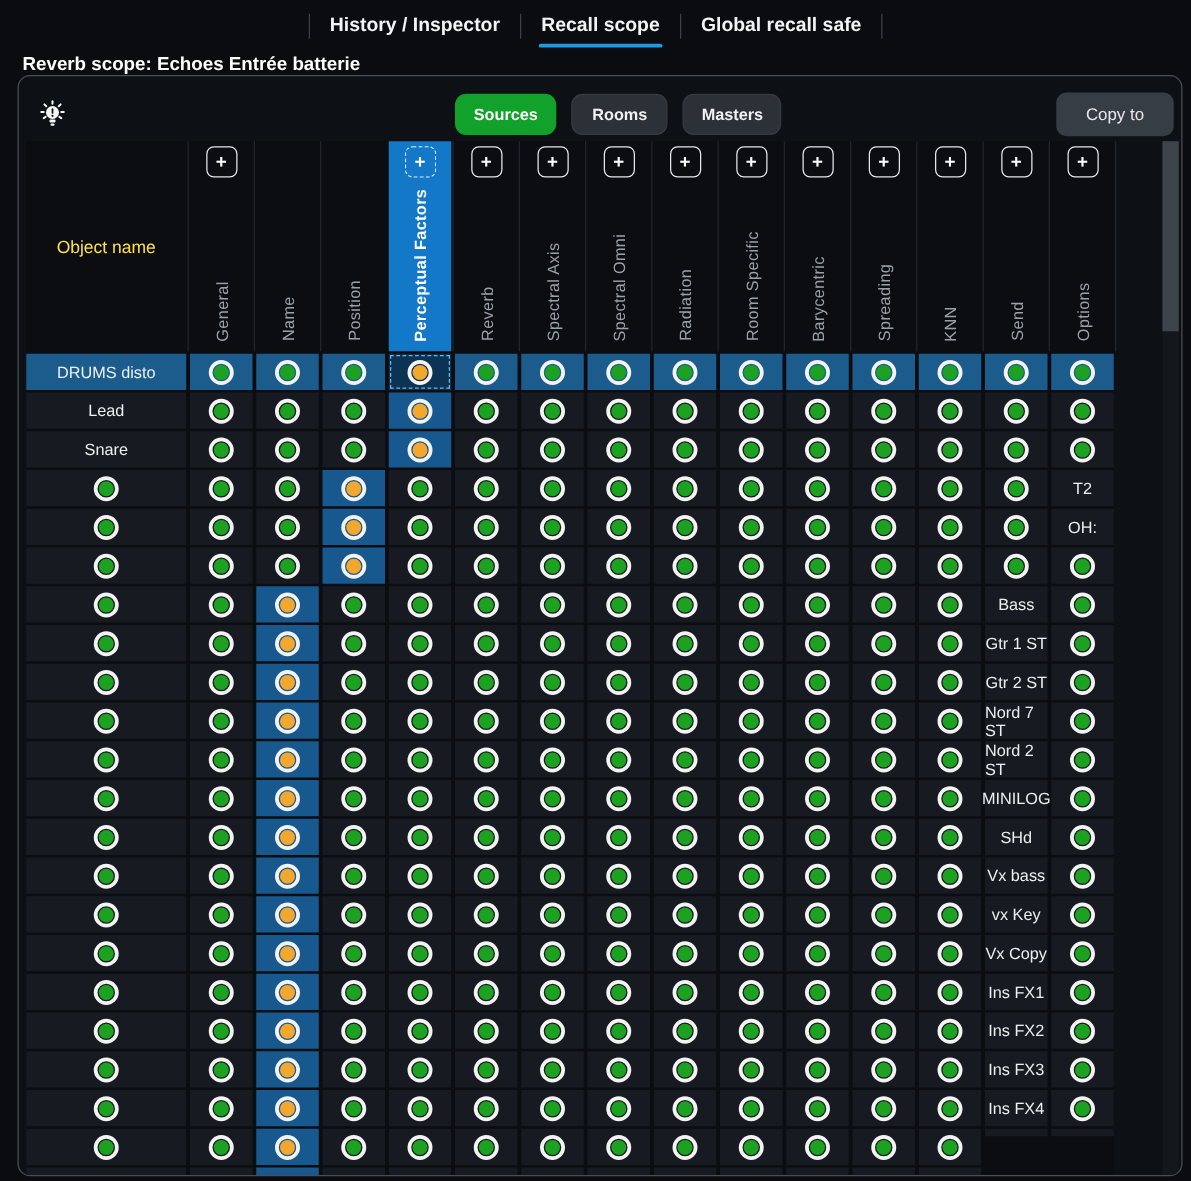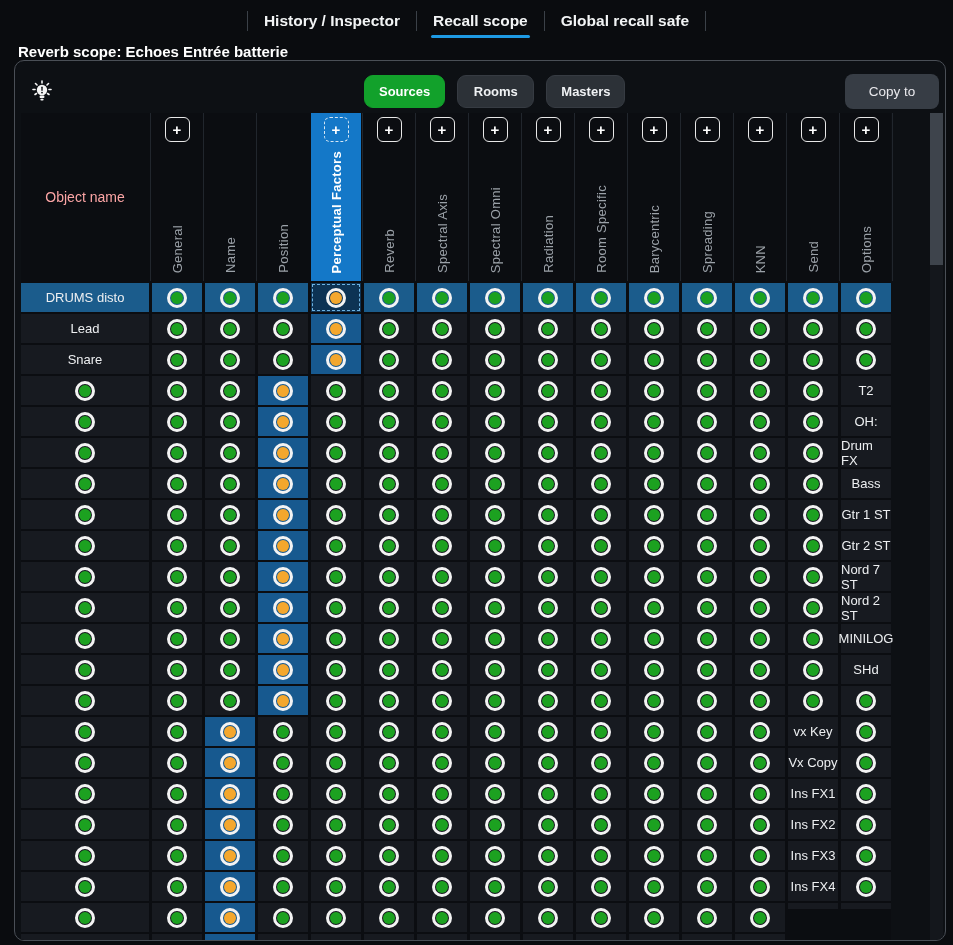"Object name" .hname { color: #fca5a5 -> #fde047 }
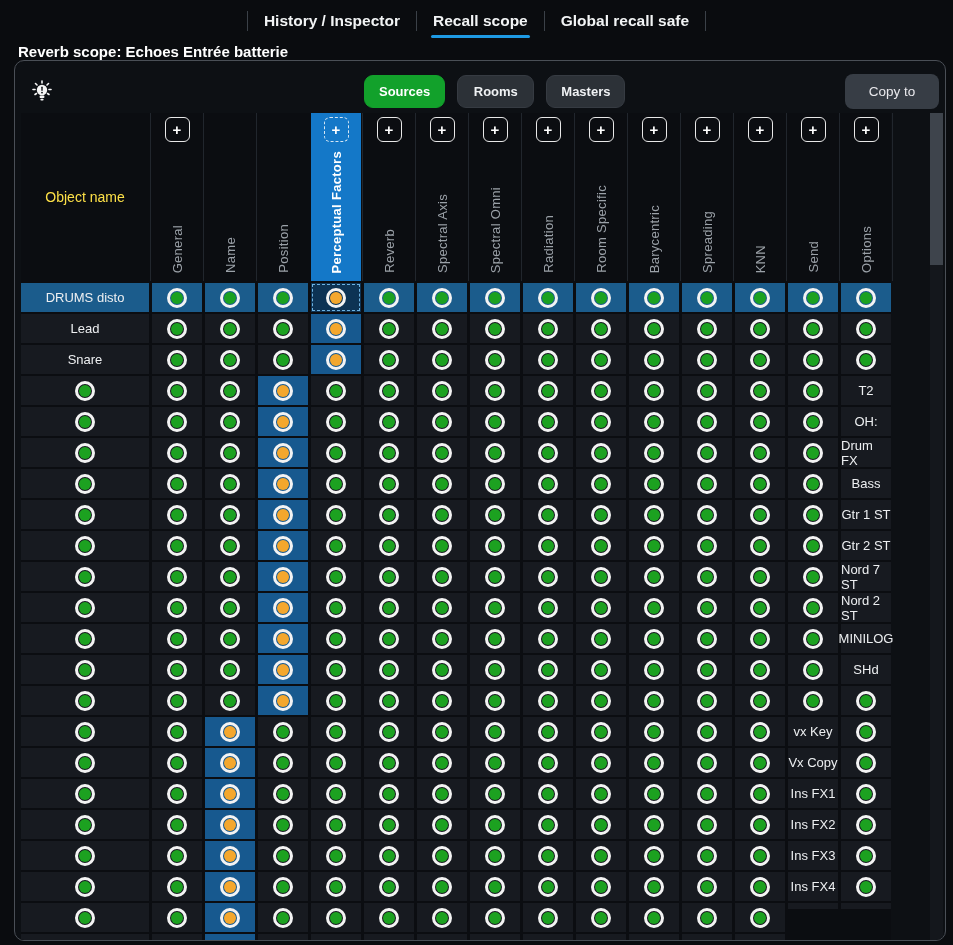"Drum FX" div.ncell { html: <div>Drum FX</div> -> none }
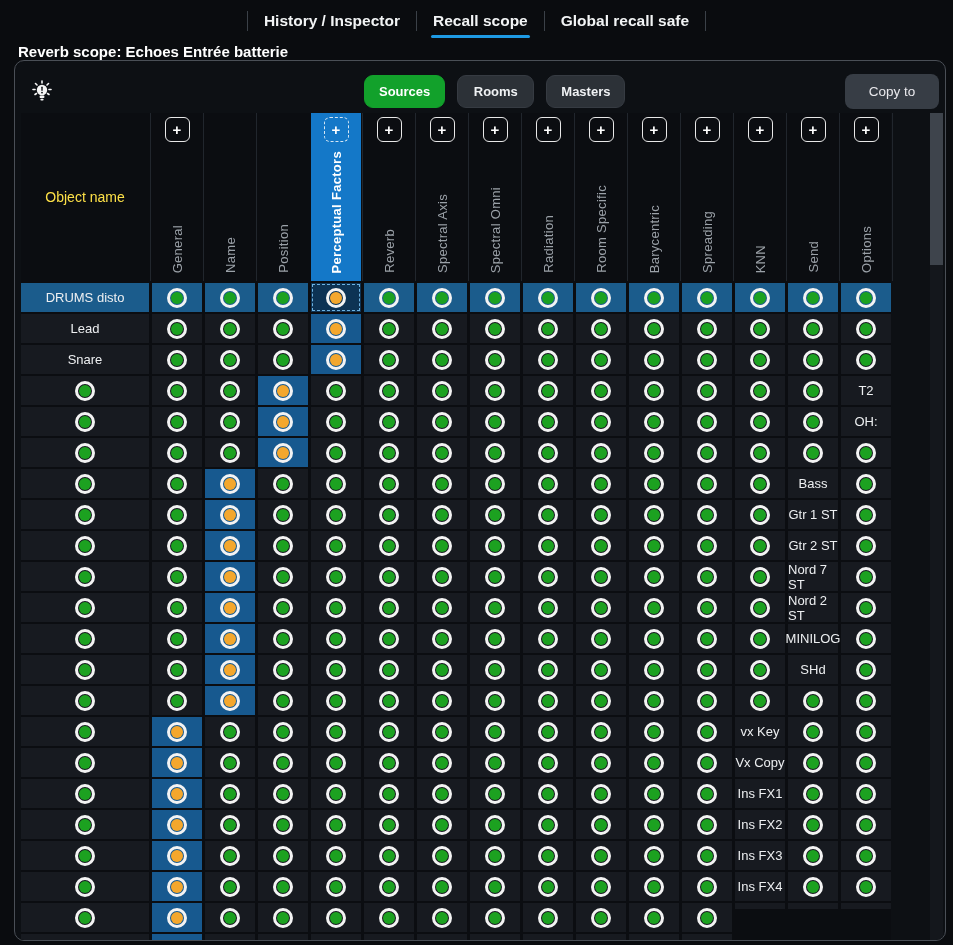"Vx bass" div.ncell { html: none -> <div>Vx bass</div> }
